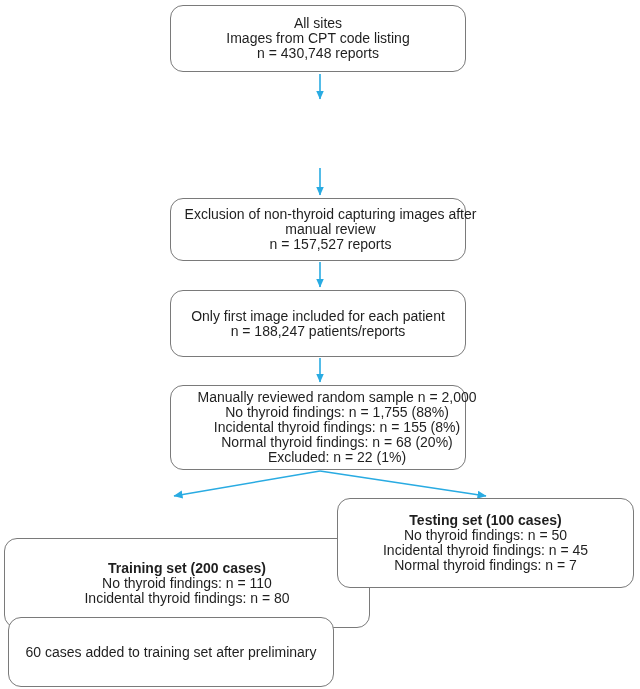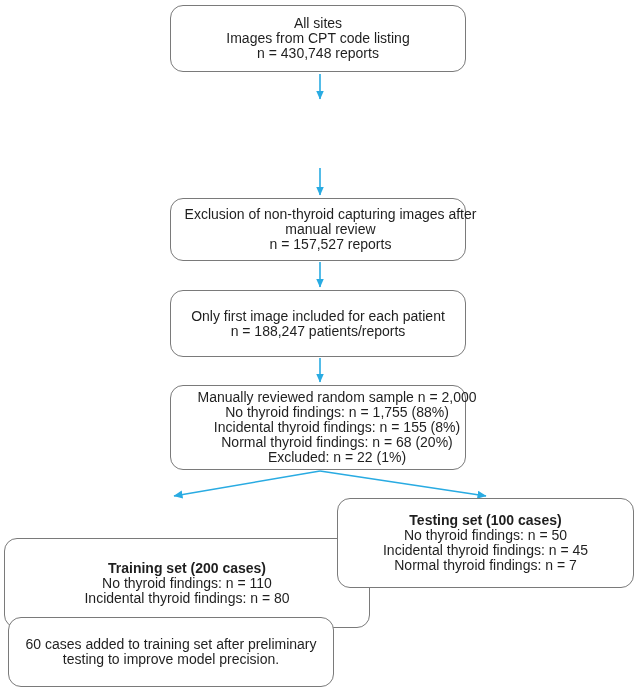"testing to improve model precision." div.line { html: <div>testing to improve model precision.</div> -> none }
